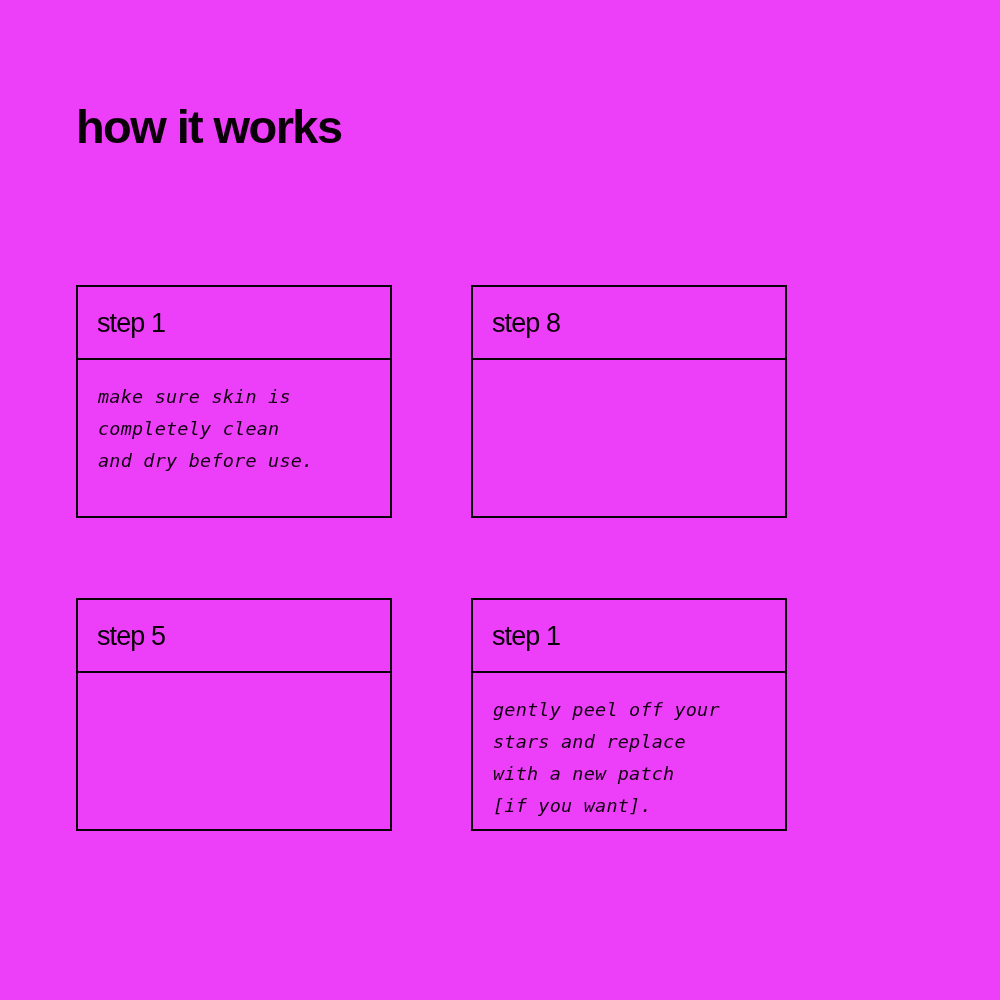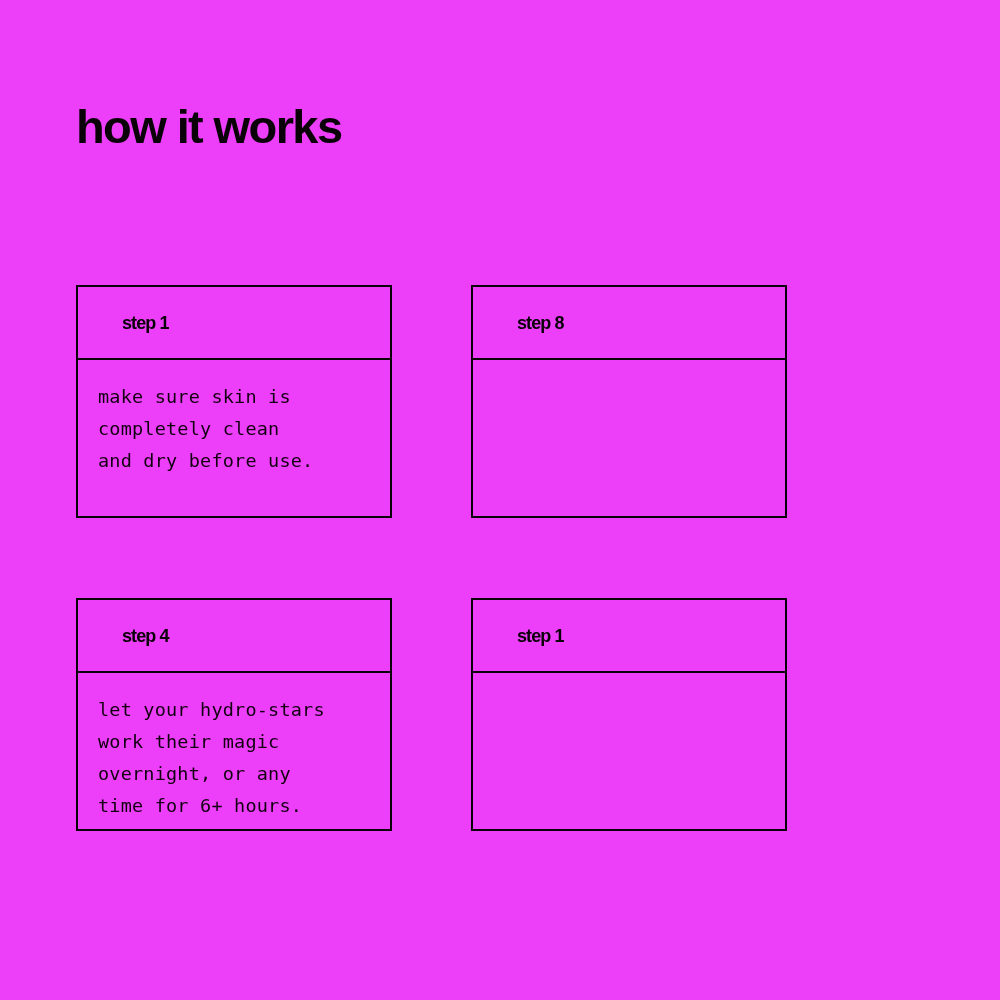"step 1" .step-card-title { font-size: 18px -> 27px; font-weight: 700 -> 400; margin-left: 25px -> none }
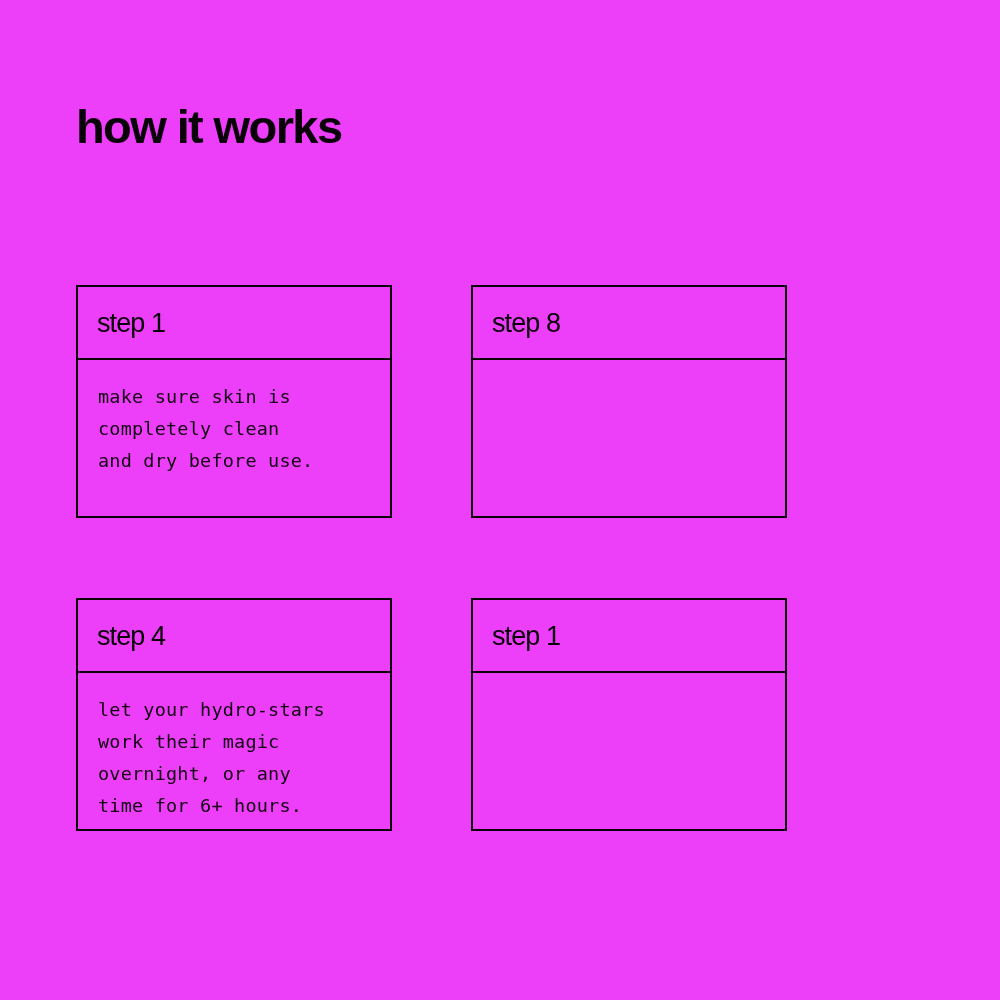"make sure skin is" .step-card-text { font-style: none -> italic }
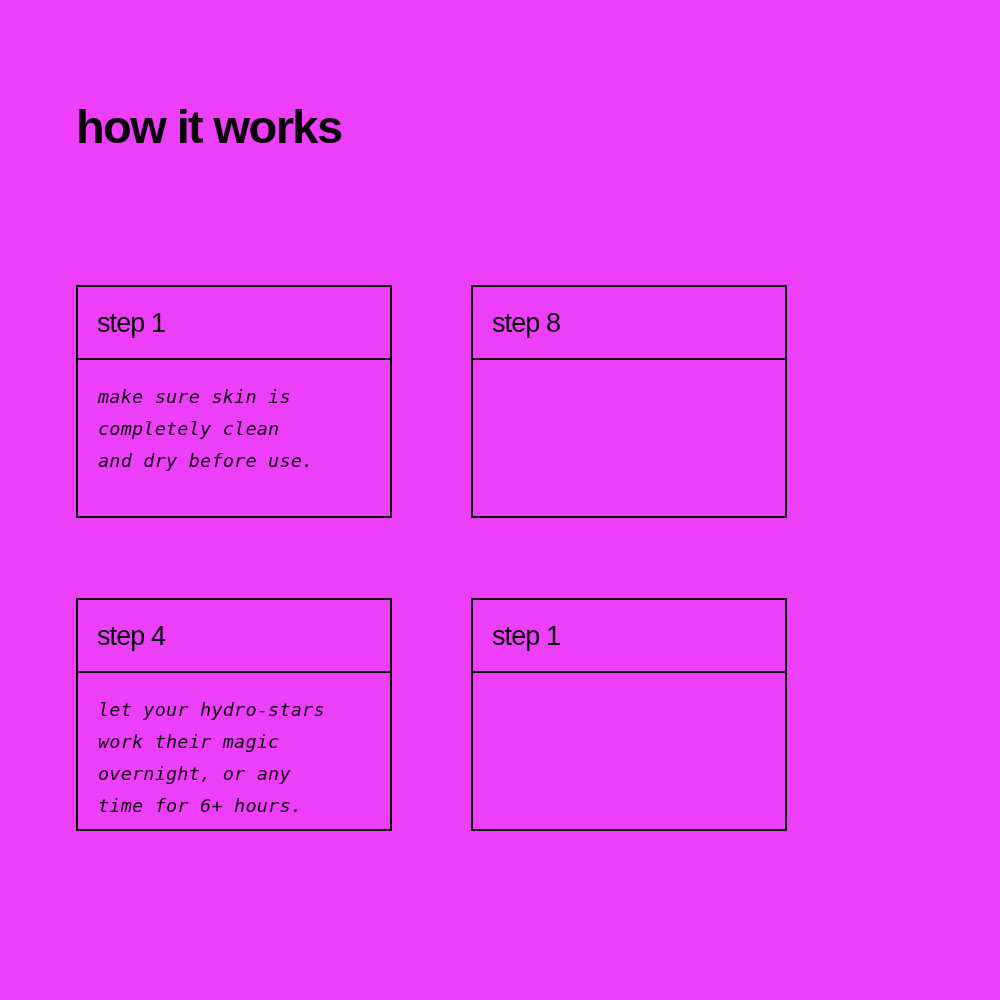"step 4" span.step-card-title { text: 4 -> 5 }
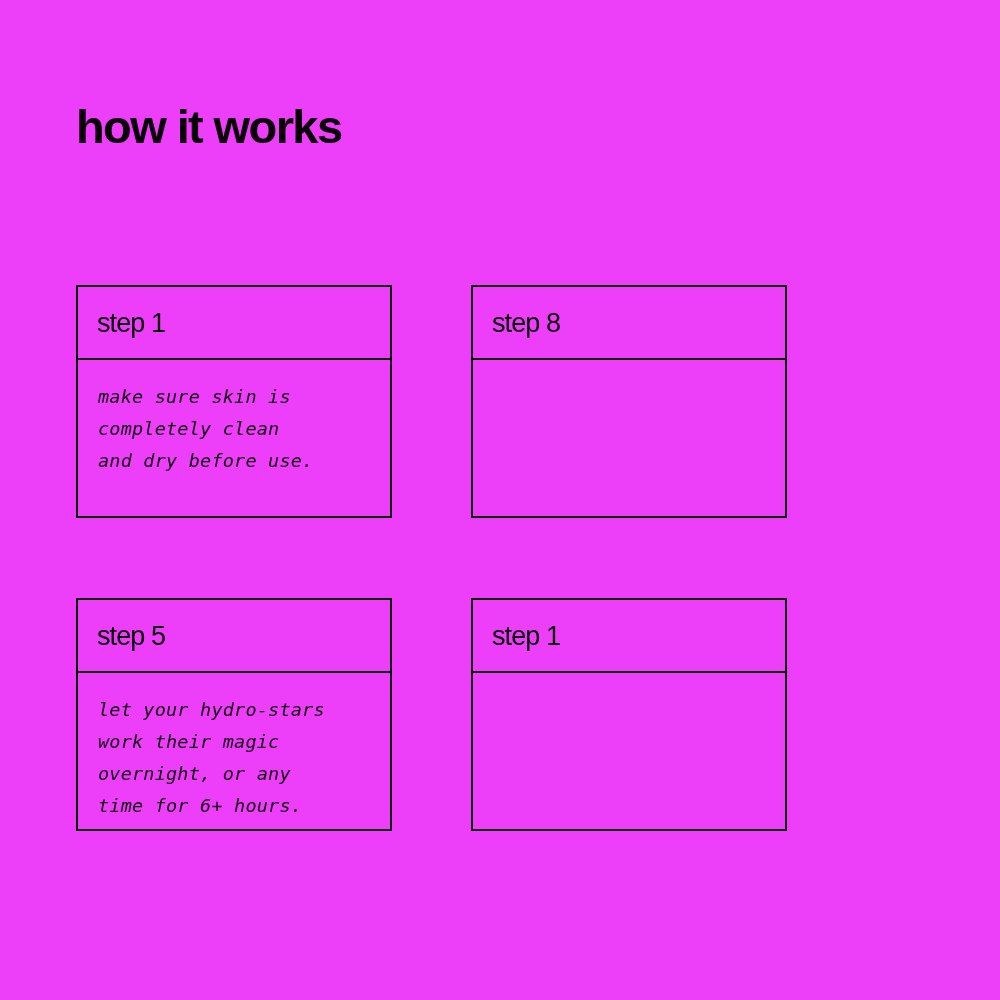"let your hydro-stars" div.step-card-body { html: <div> <p>let your hydro-stars work their magic overnight, or any time for 6+ hours.</p> </div> -> none }
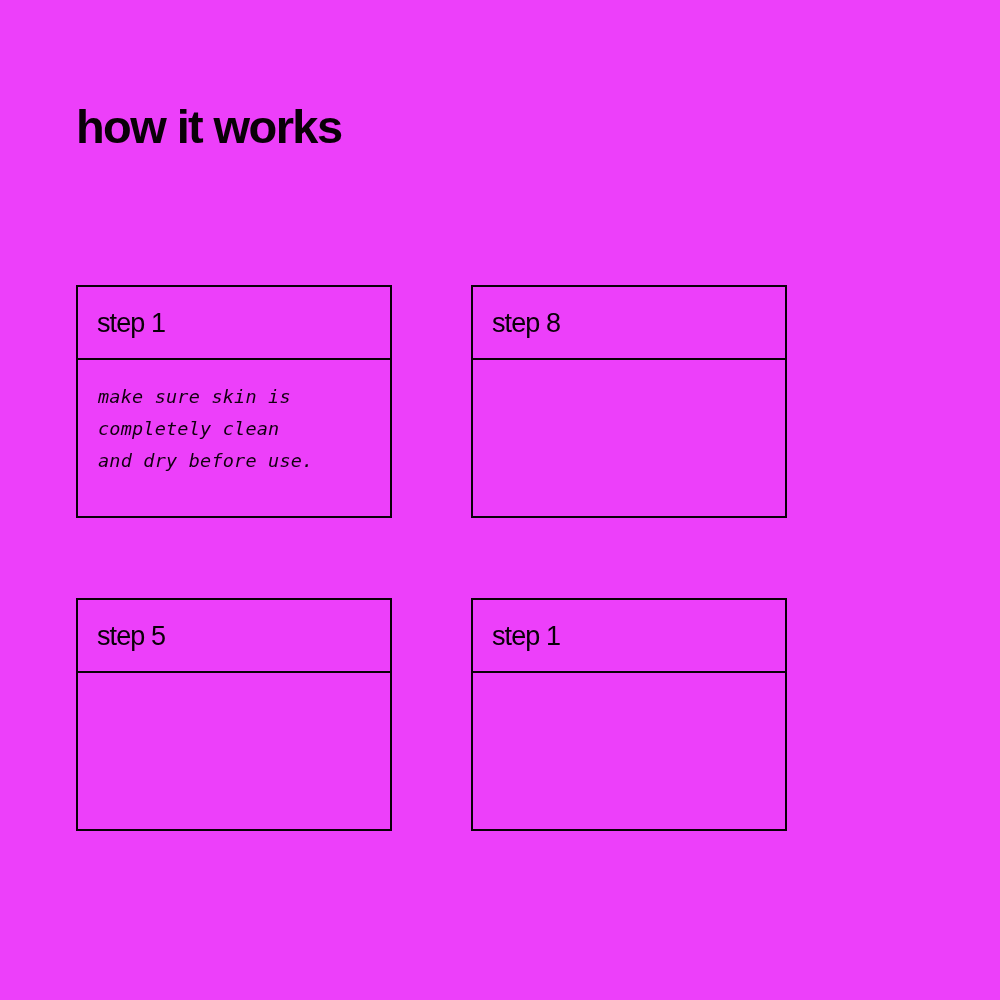"gently peel off your" div.step-card-body { html: none -> <div> <p>gently peel off your stars and replace with a new patch [if you want].</p> </div> }
